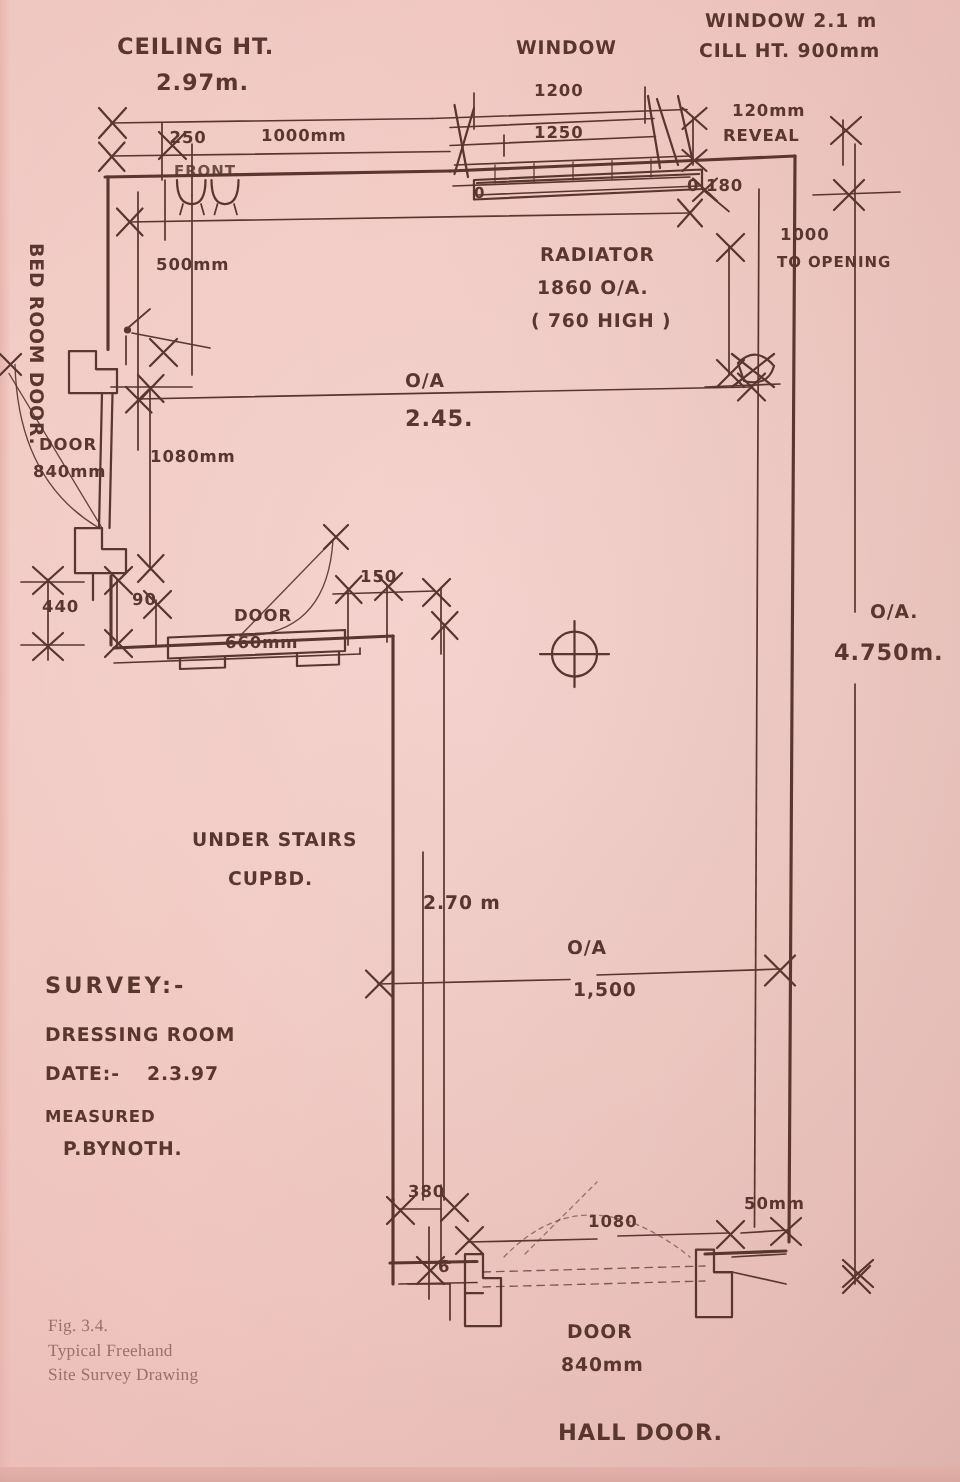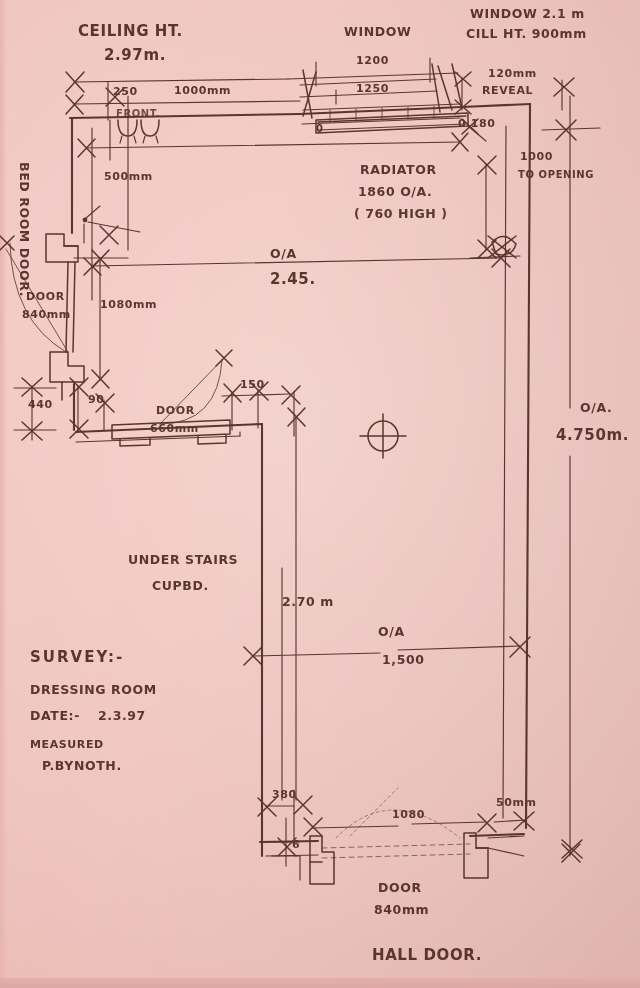"Fig. 3.4." div.cap { html: none -> <div> <div>Fig. 3.4.</div> <div>Typical Freehand</div> <div>Site Survey Drawing</div> </div> }
